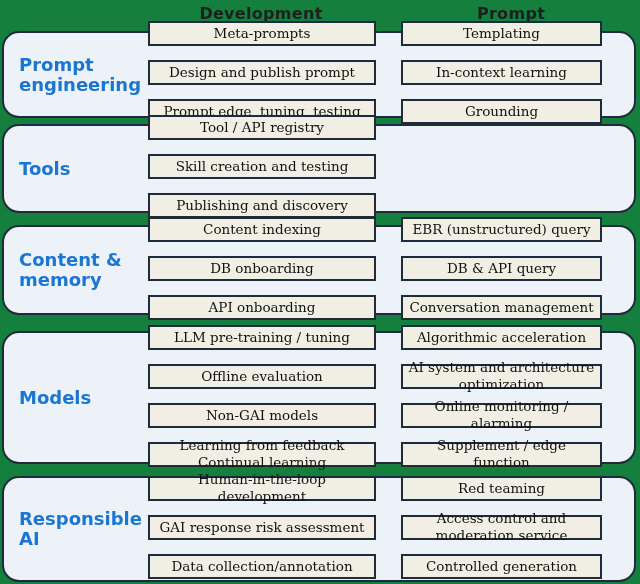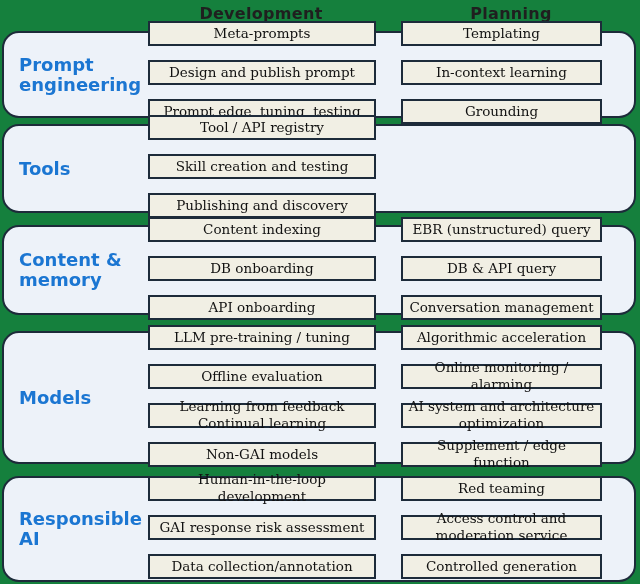"Planning" div.col-header { text: Planning -> Prompt }
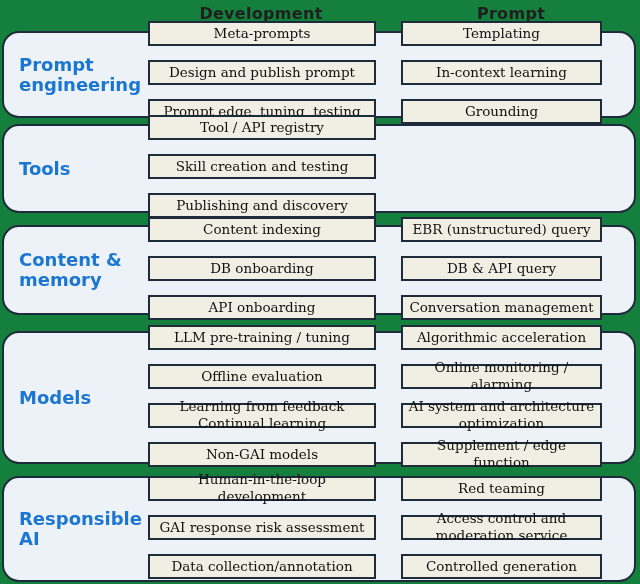"Online monitoring / alarming" div.box { order: before "AI system and architecture" -> after "AI system and architecture" }
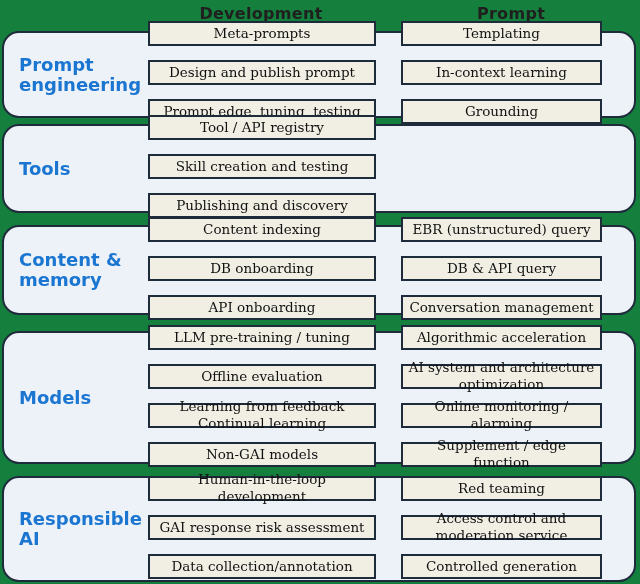"Learning from feedback" div.box { order: before "Non-GAI models" -> after "Non-GAI models" }
